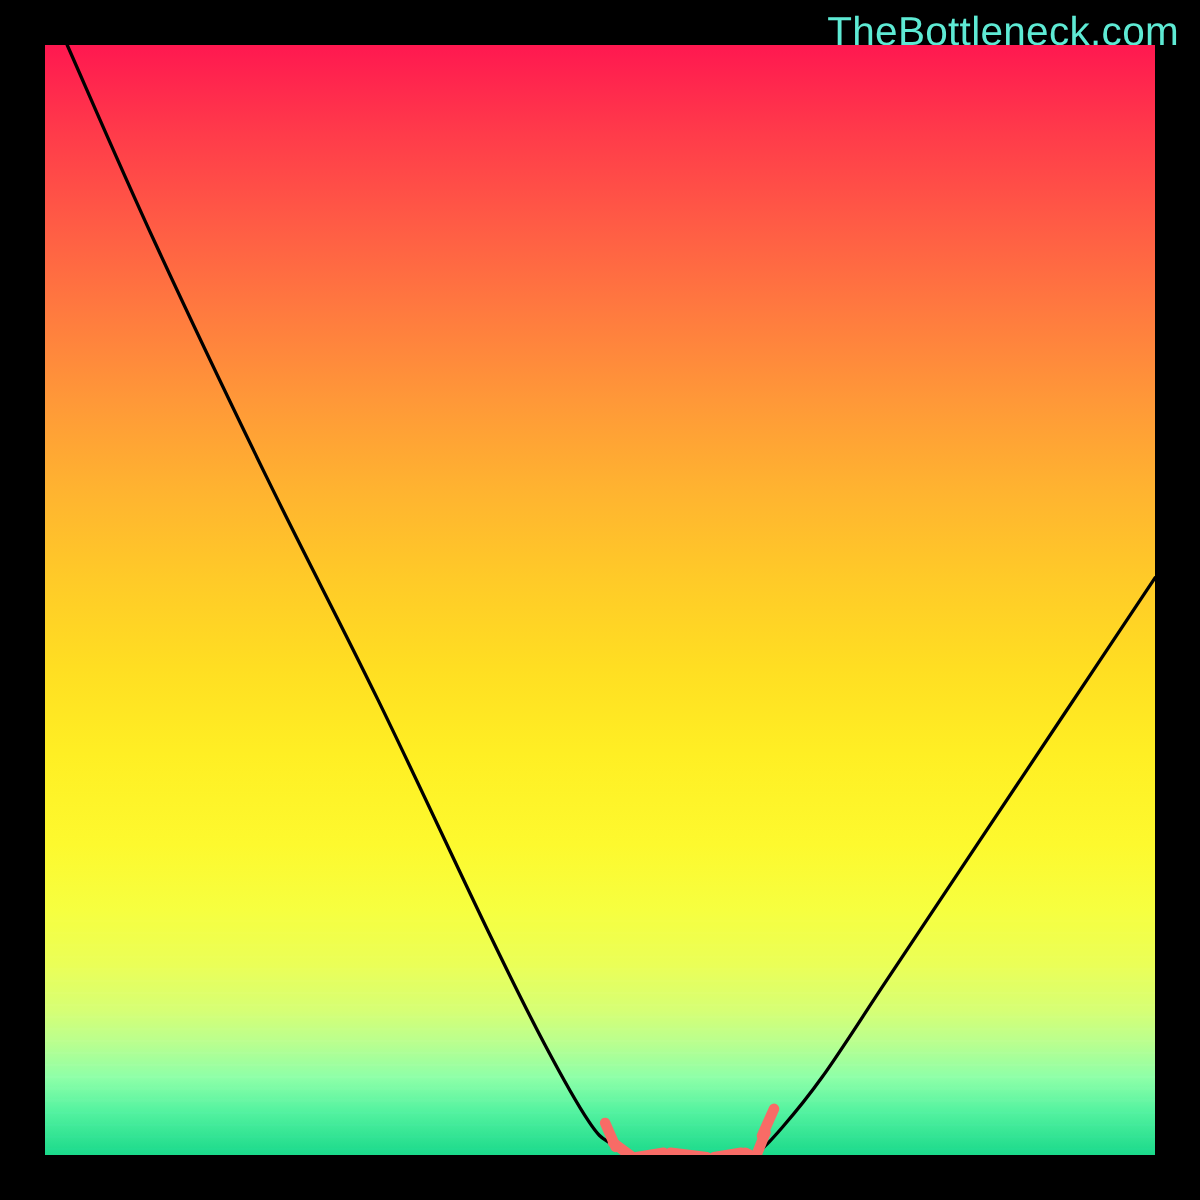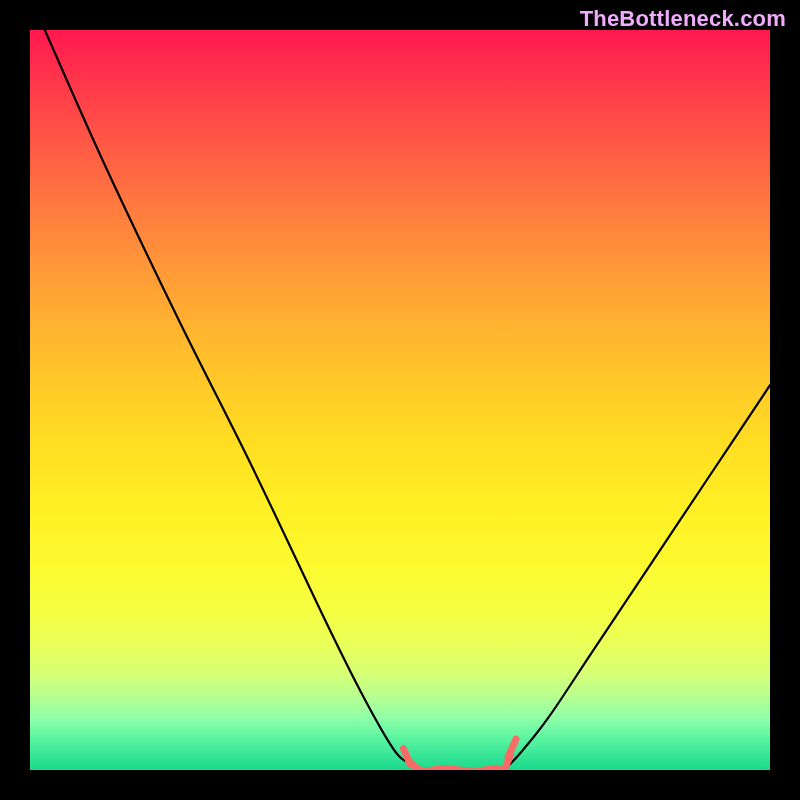"TheBottleneck.com" .watermark { color: #f0abfc -> #5eead4; font-size: 22px -> 27px; font-weight: 700 -> 400 }
